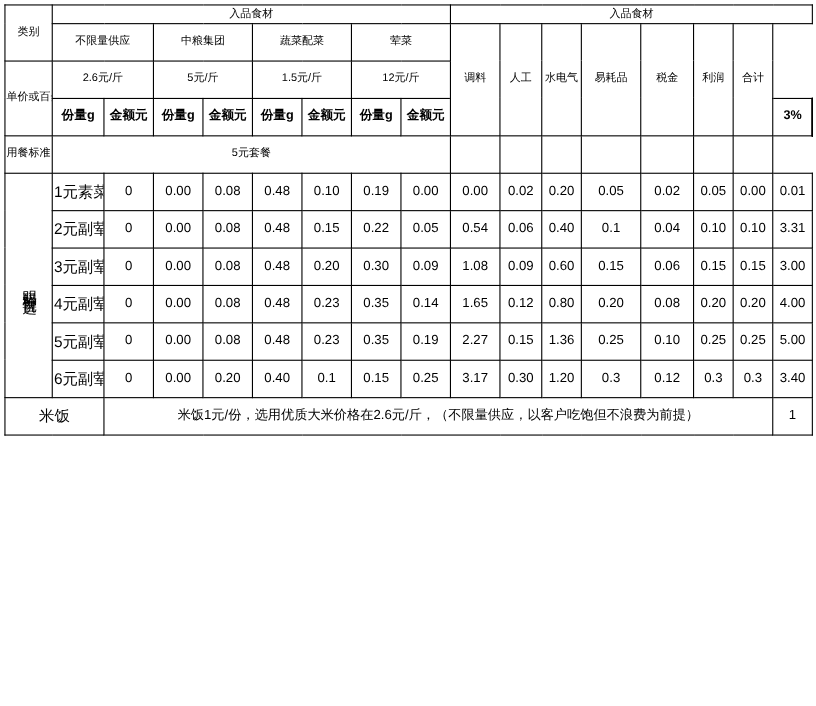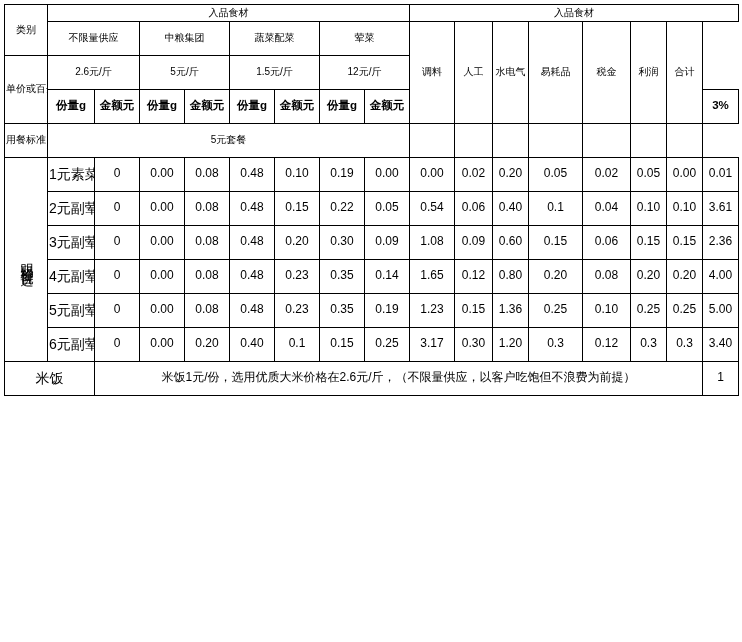"3.61" td.num { text: 3.61 -> 3.31 }
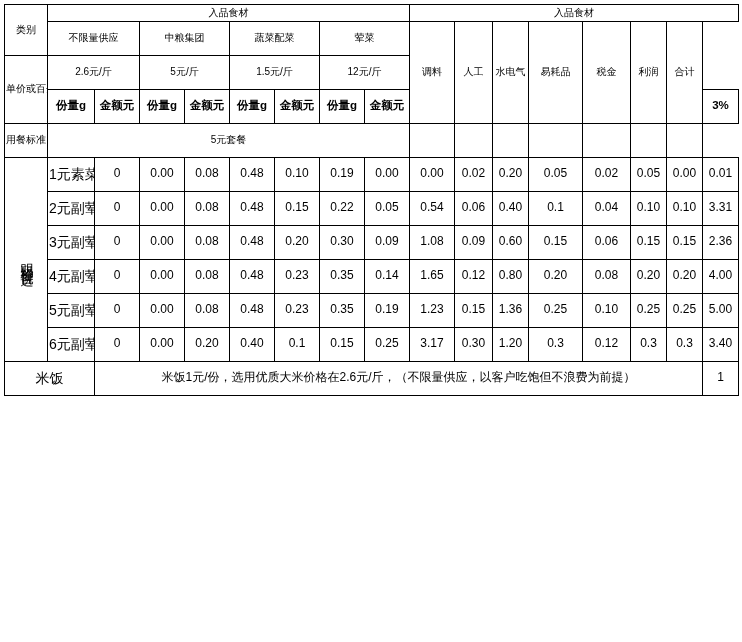"2.36" td.num { text: 2.36 -> 3.00 }
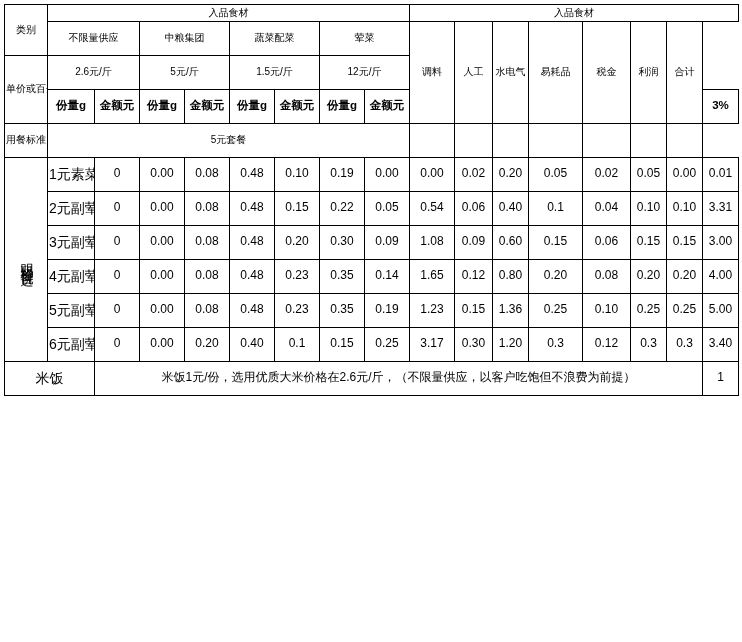"1.23" td.num { text: 1.23 -> 2.27 }
